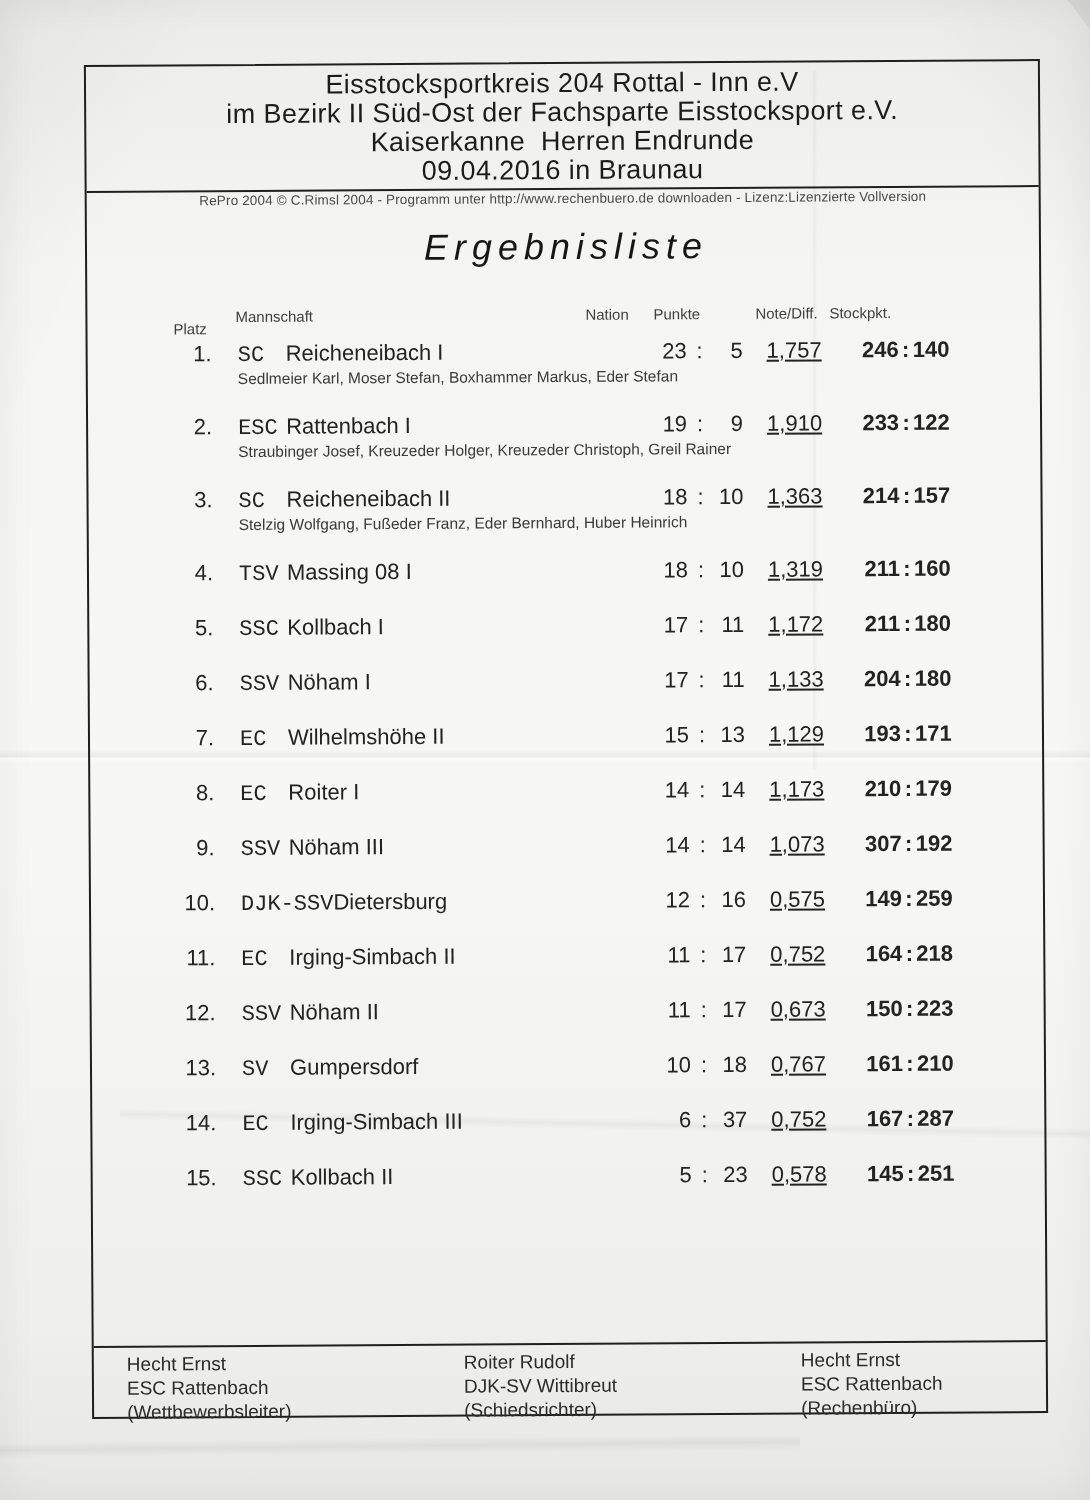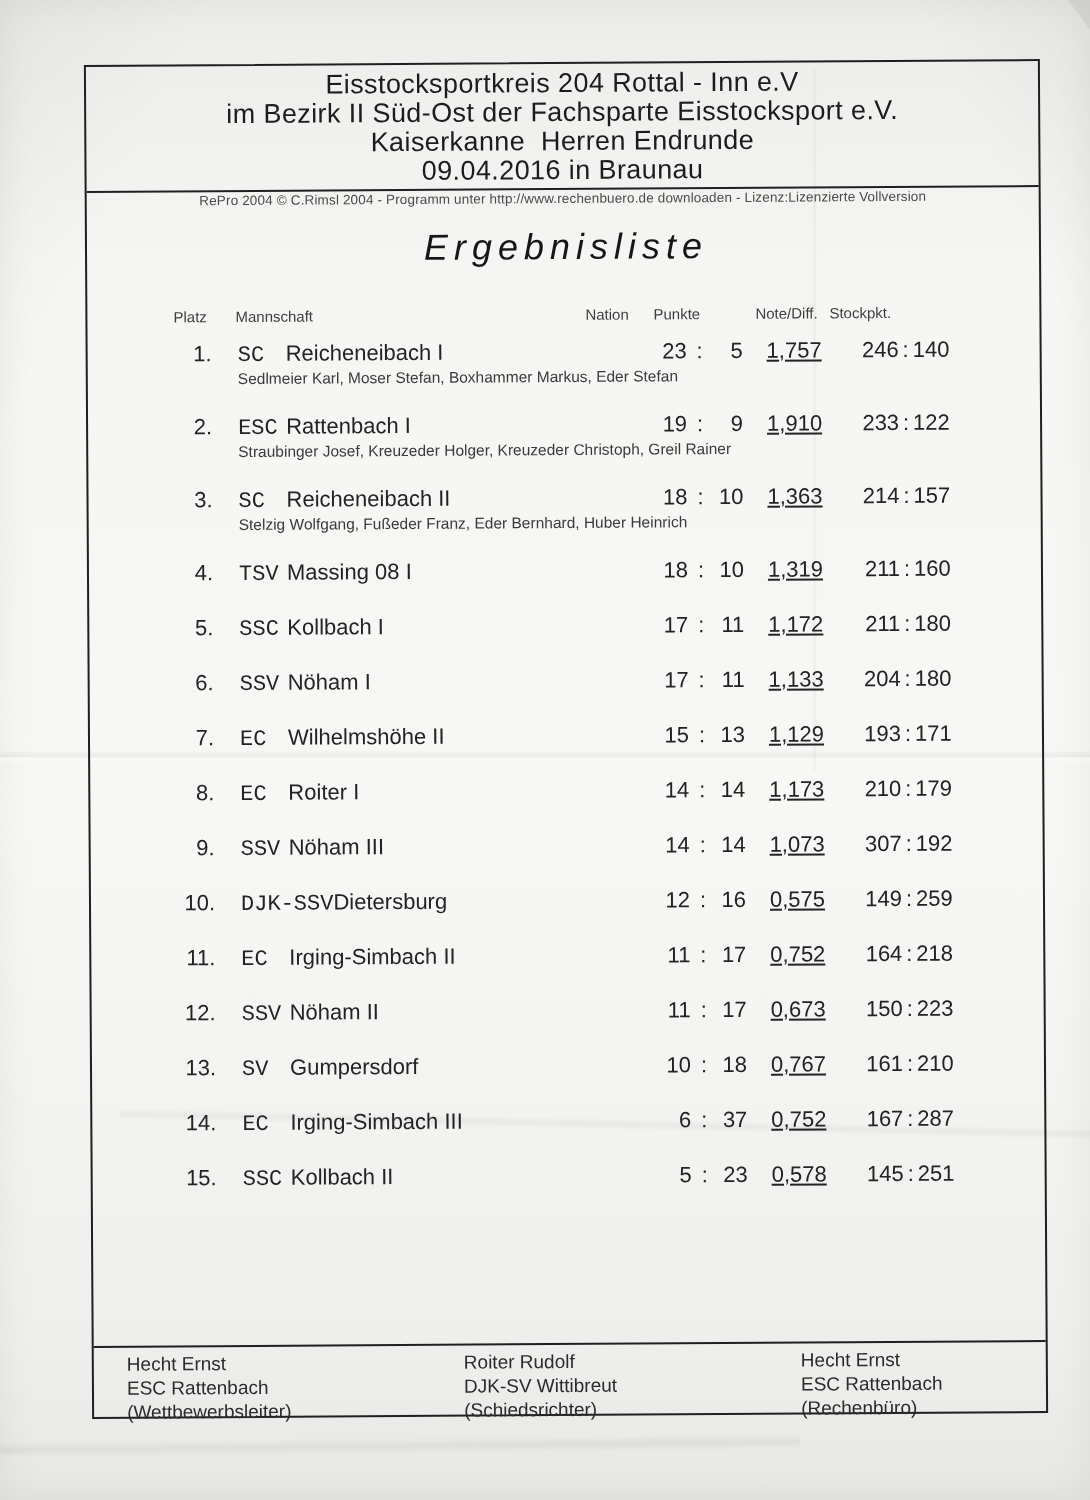"Platz" .th-platz { margin-top: none -> 12px }
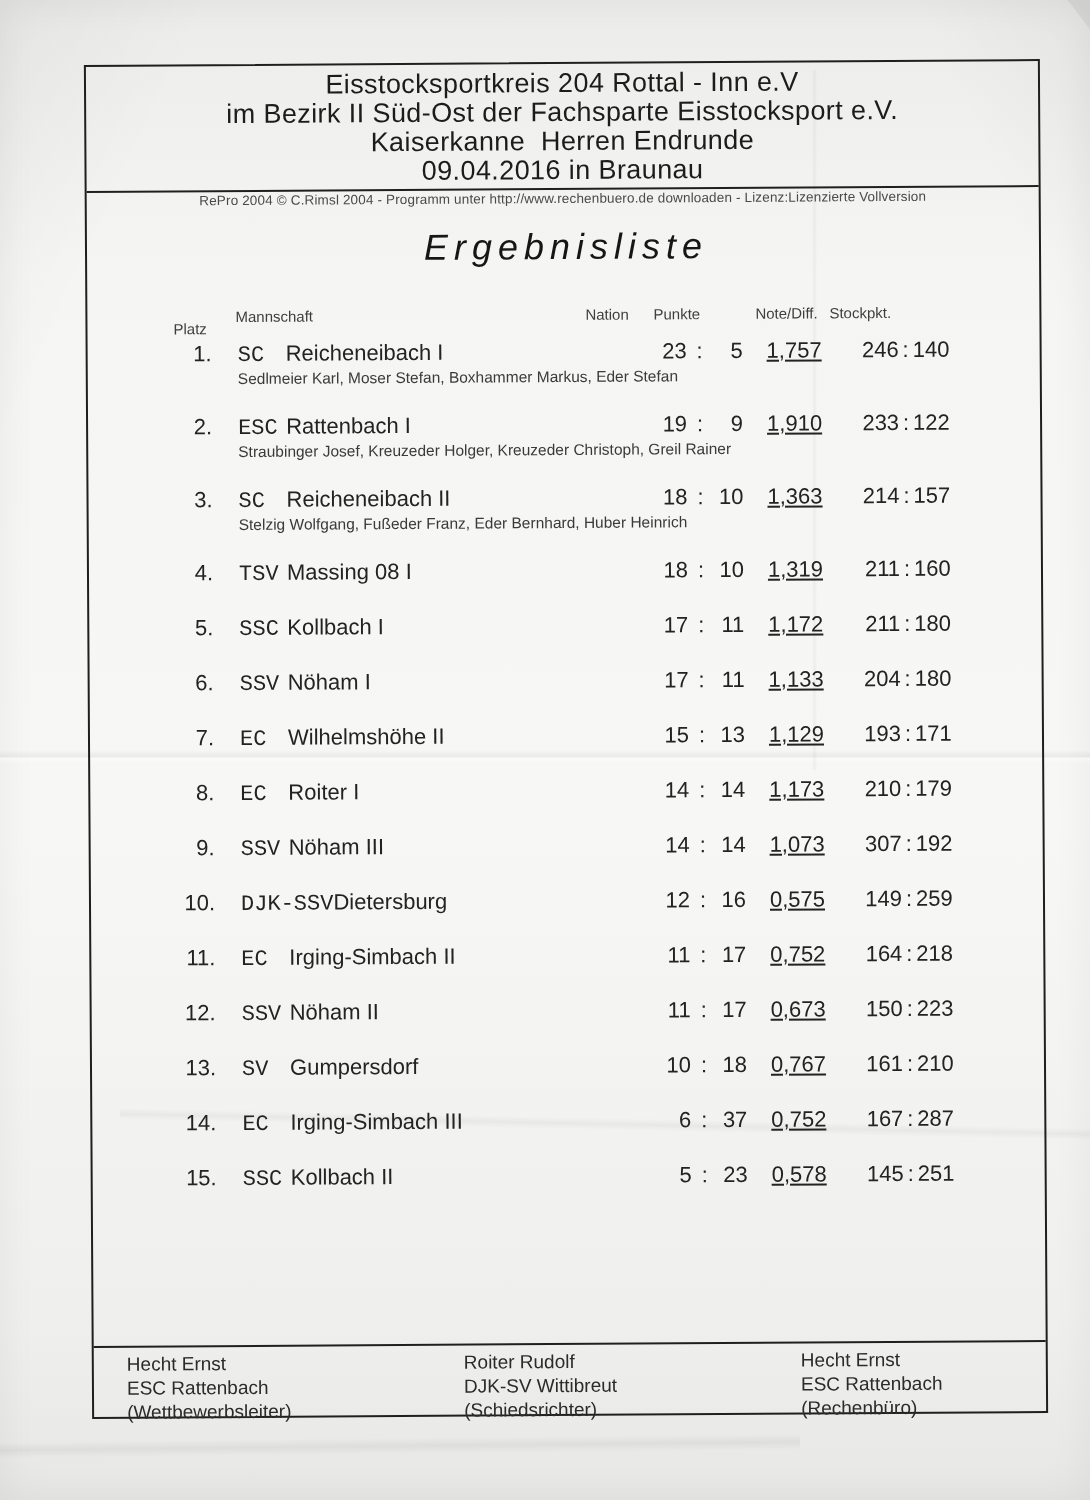"246" .c-stock { font-weight: none -> bold }
